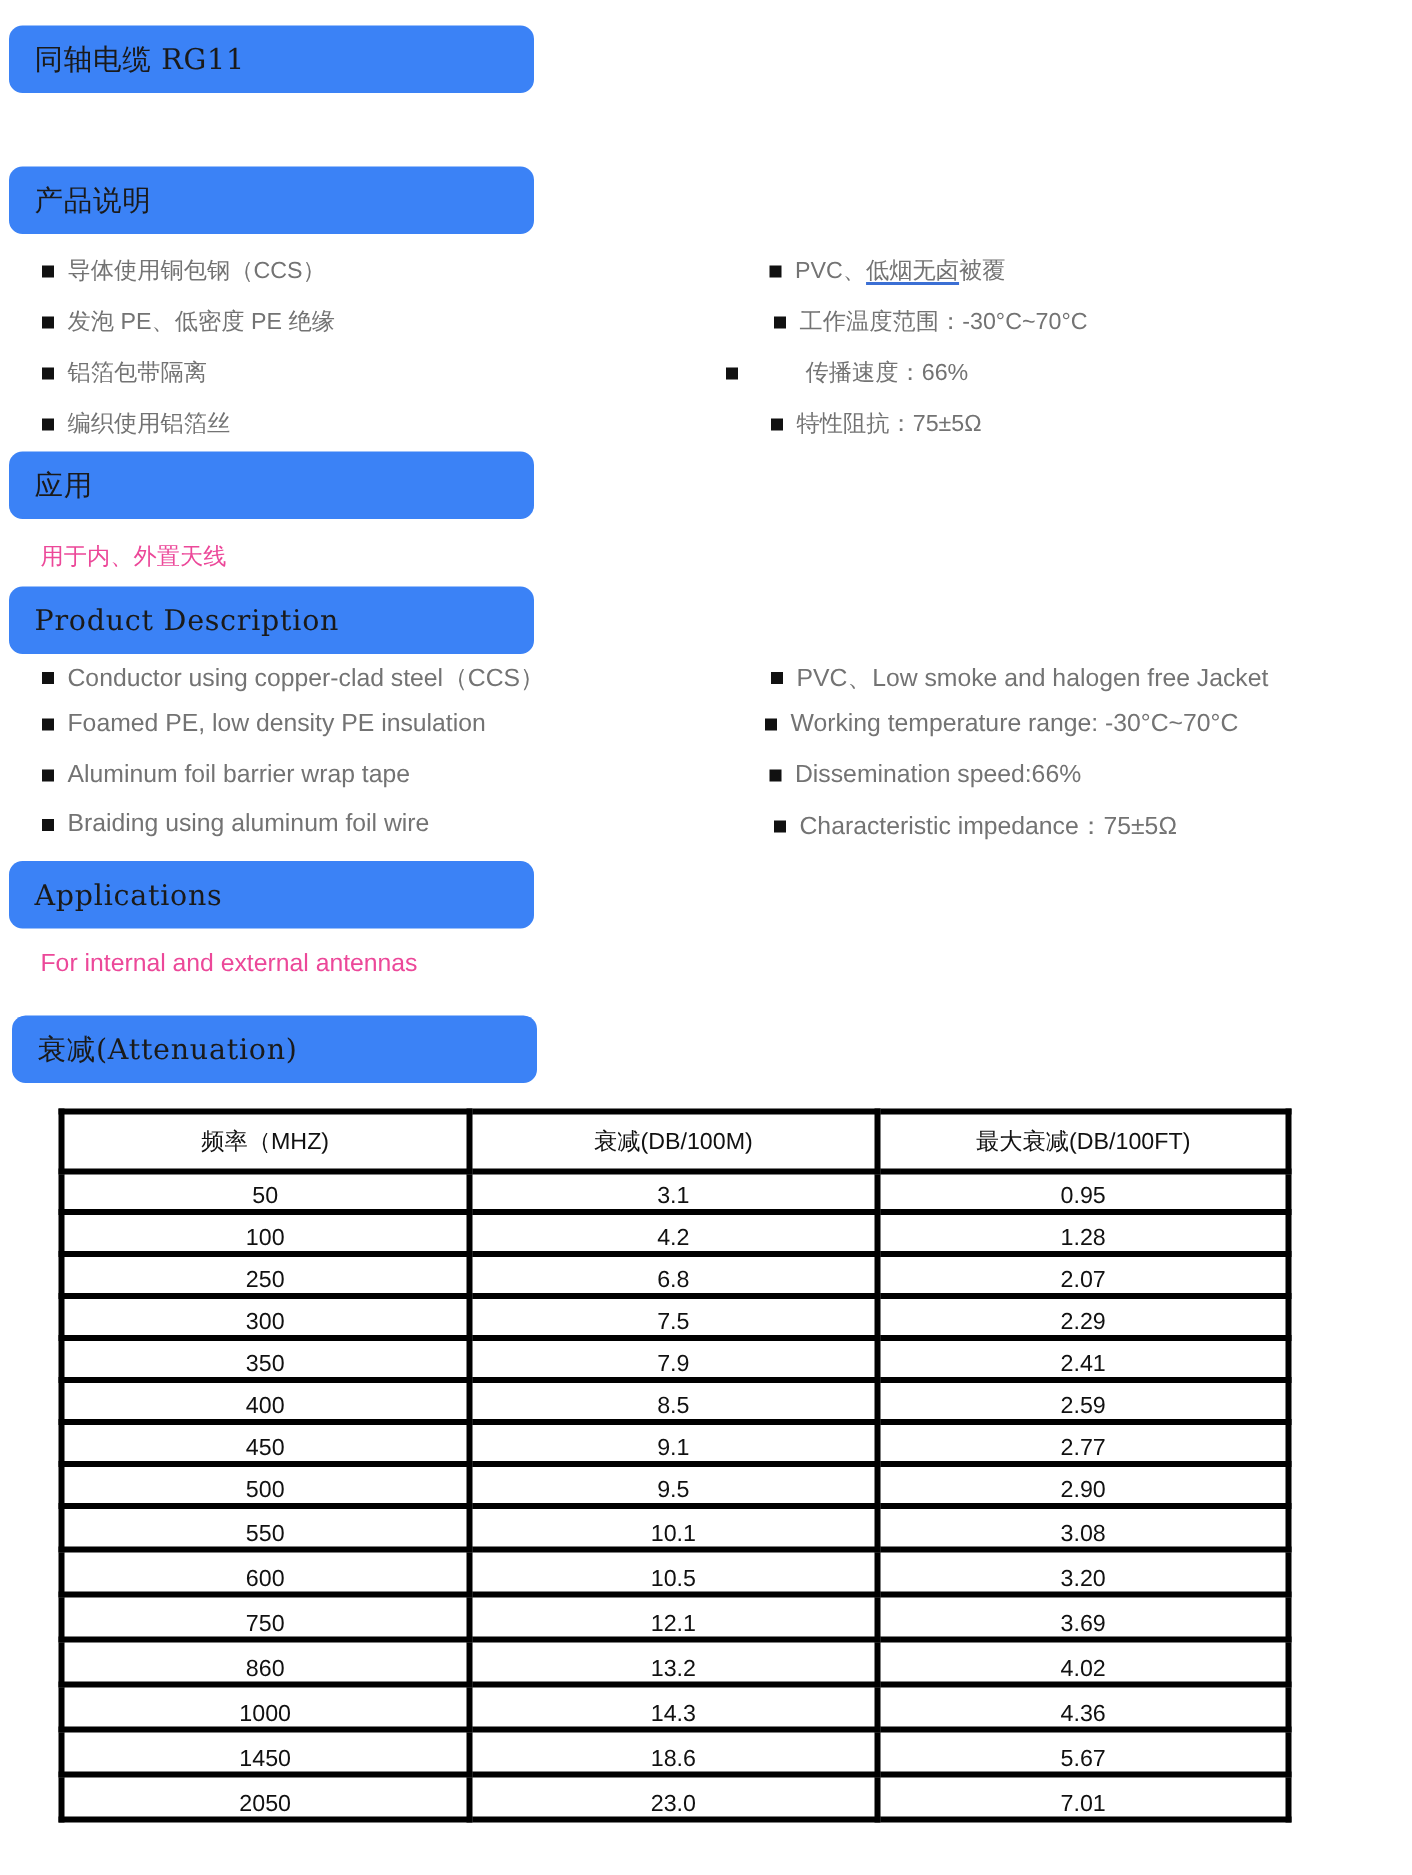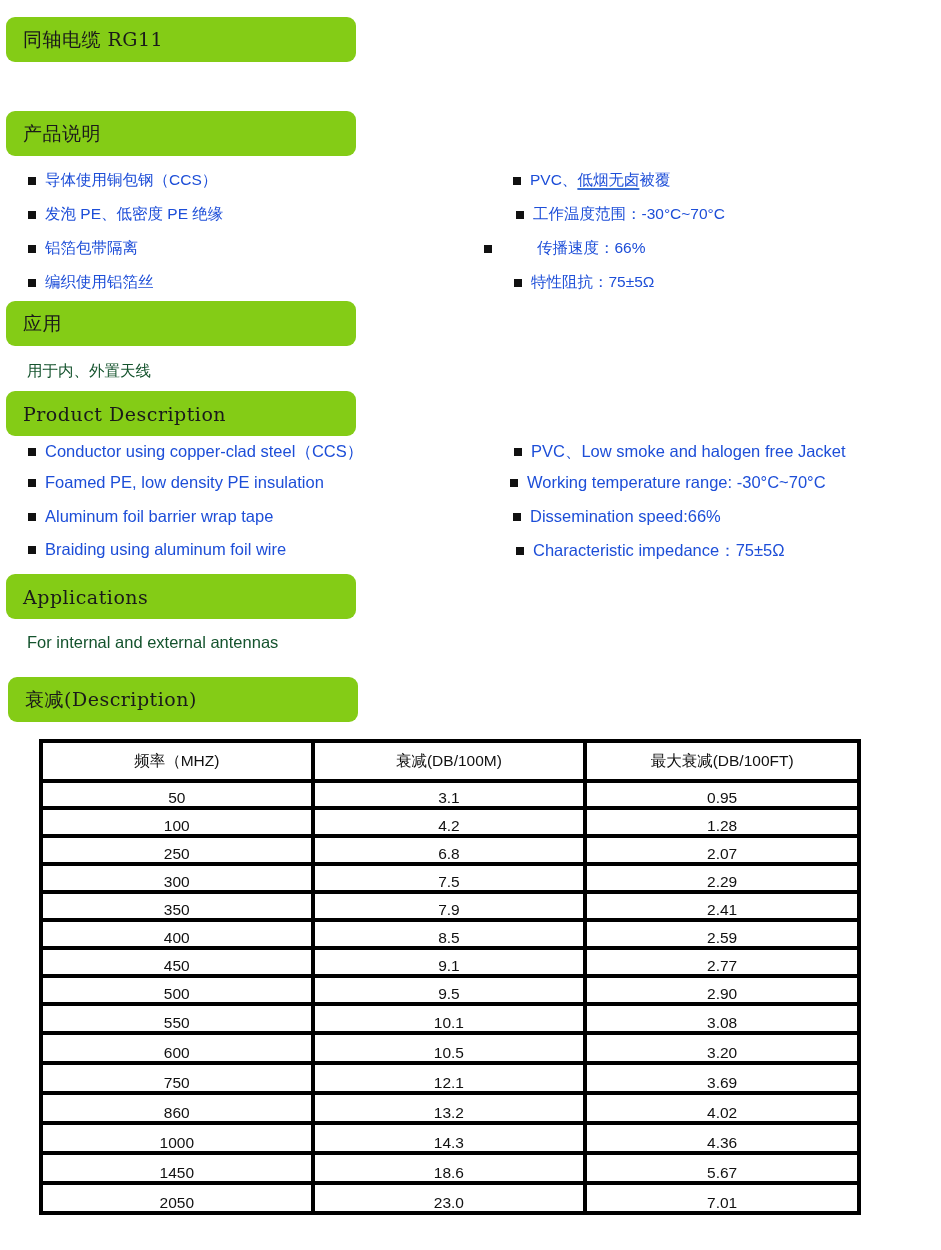"同轴电缆 RG11" .bar { background: #84cc16 -> #3b82f6 }
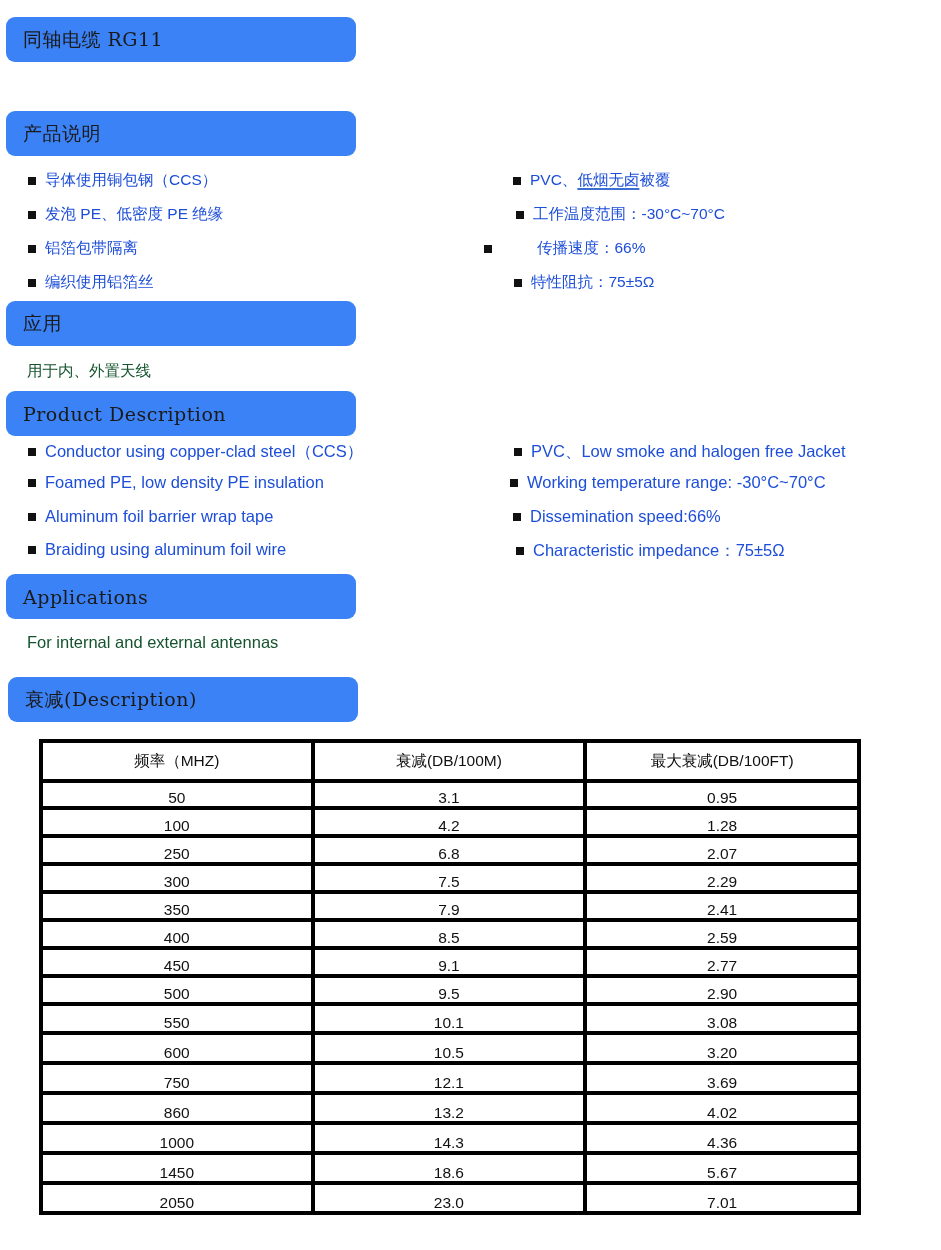"导体使用铜包钢（CCS）" .item { color: #1d4ed8 -> #737373 }
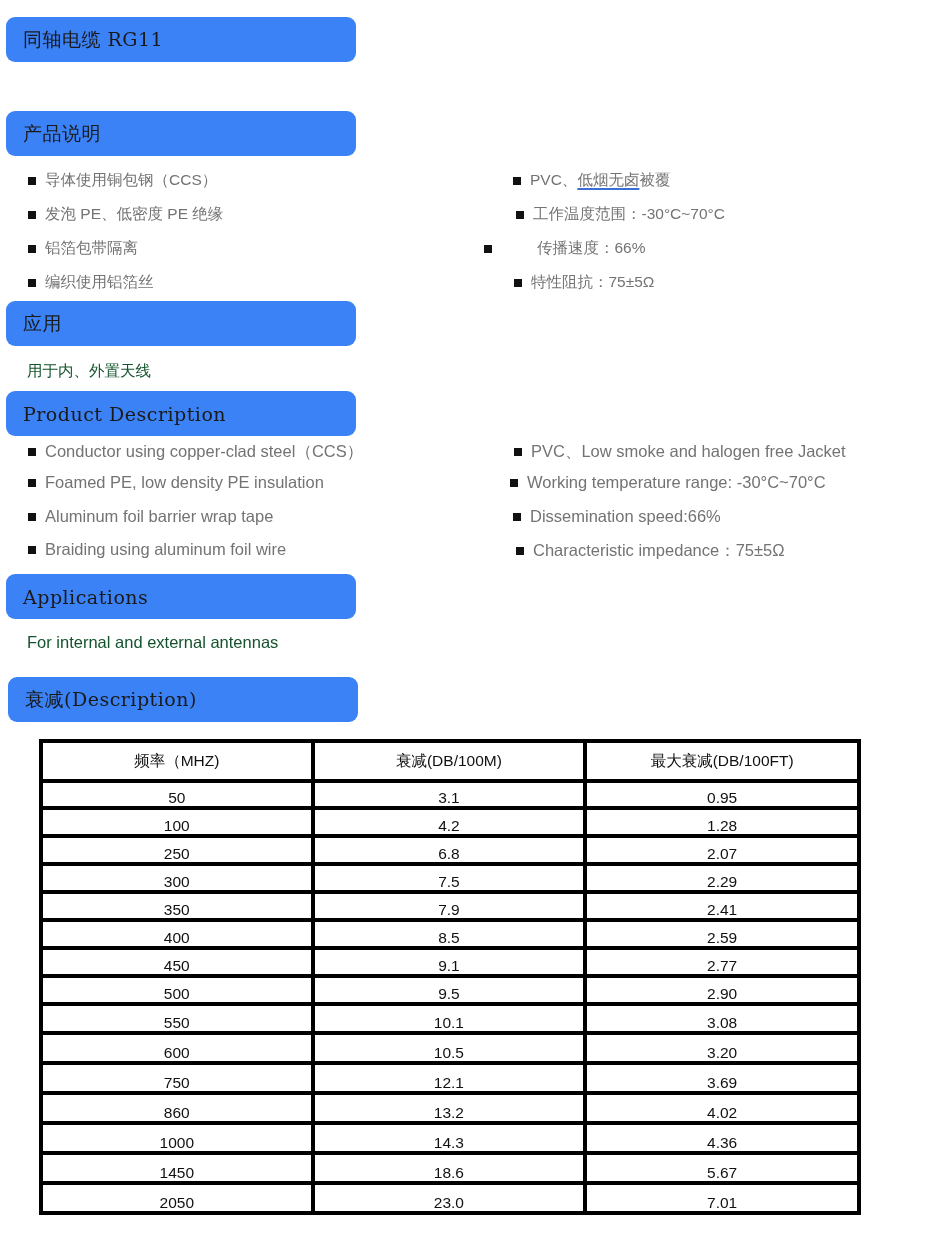"用于内、外置天线" .plain { color: #14532d -> #ec4899 }
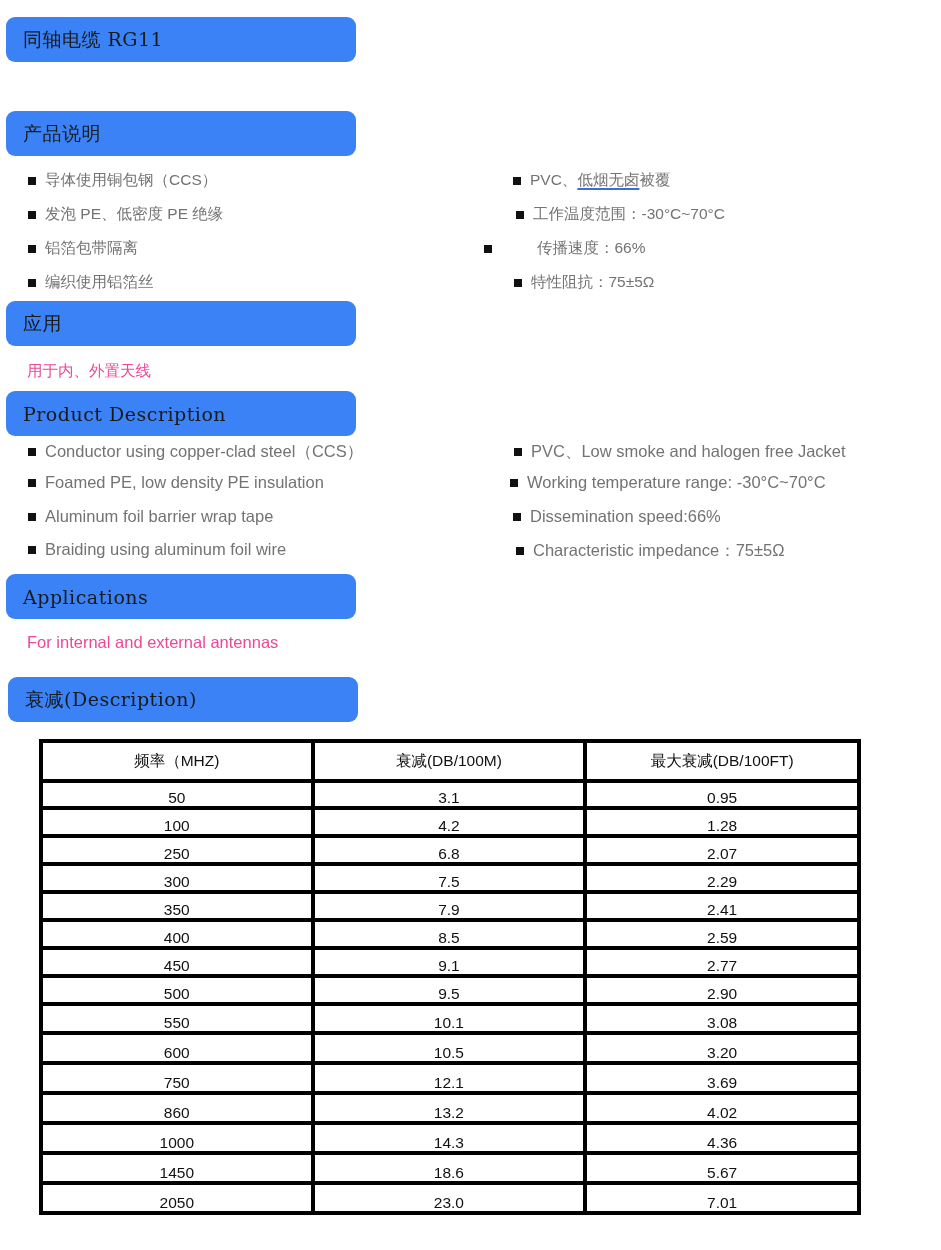"衰减(Description)" span { text: Description -> Attenuation }
